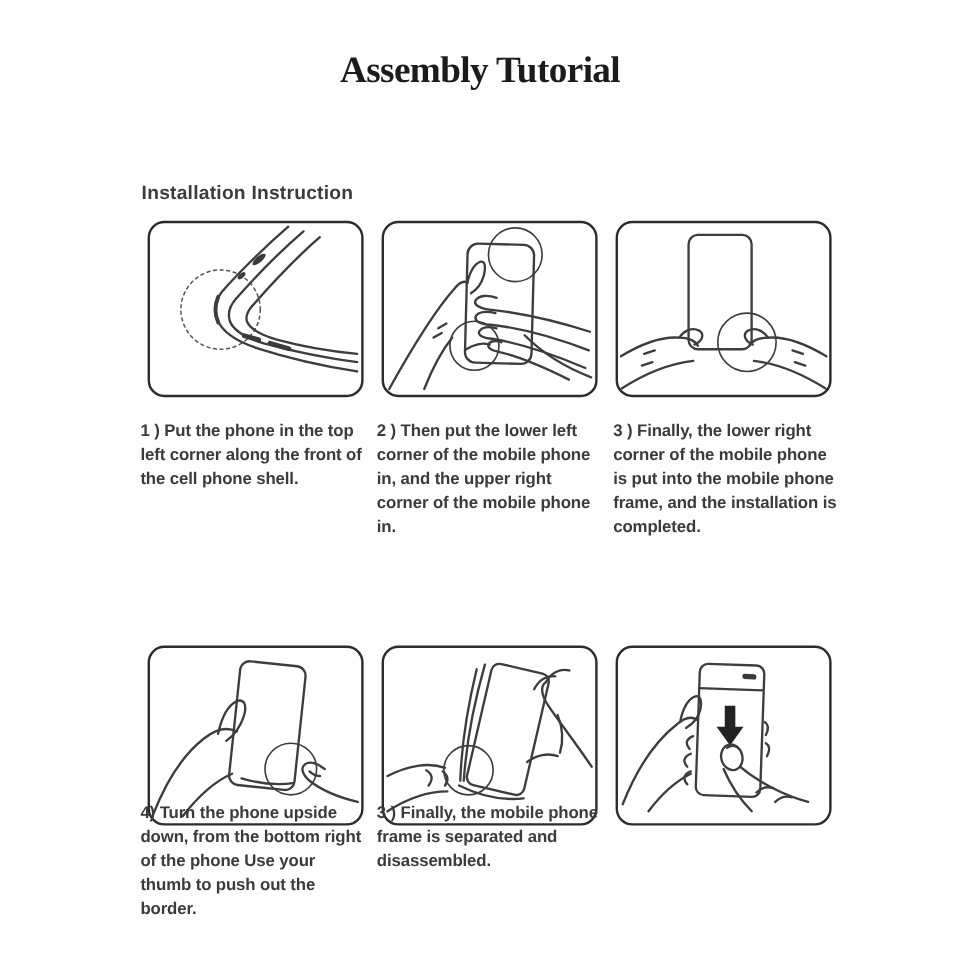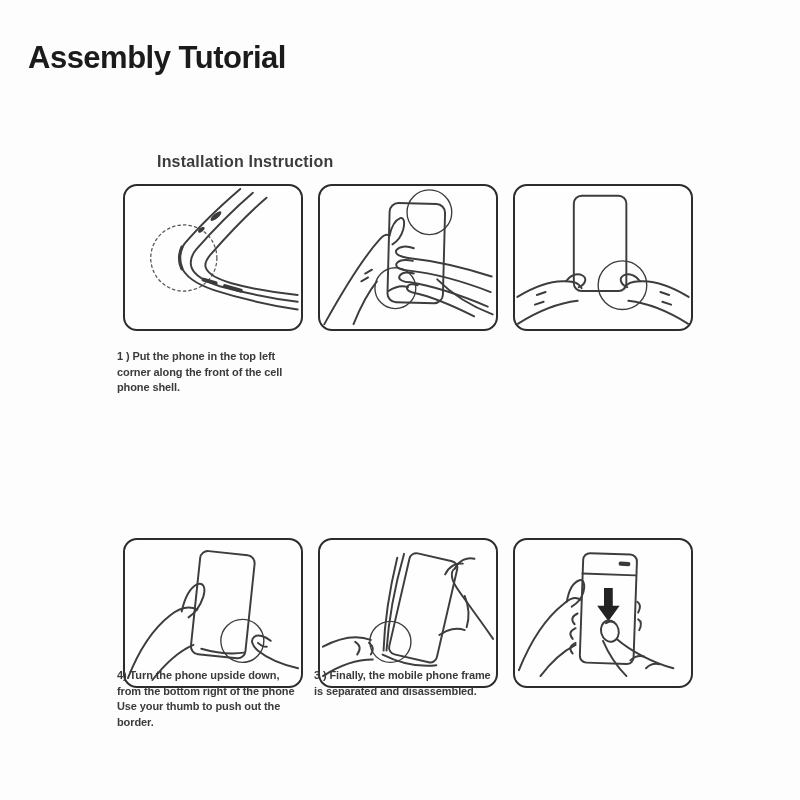"Assembly Tutorial" .page-title { font-family: Liberation Sans, sans-serif -> Liberation Serif, serif; padding-left: 28px -> none; text-align: none -> center }
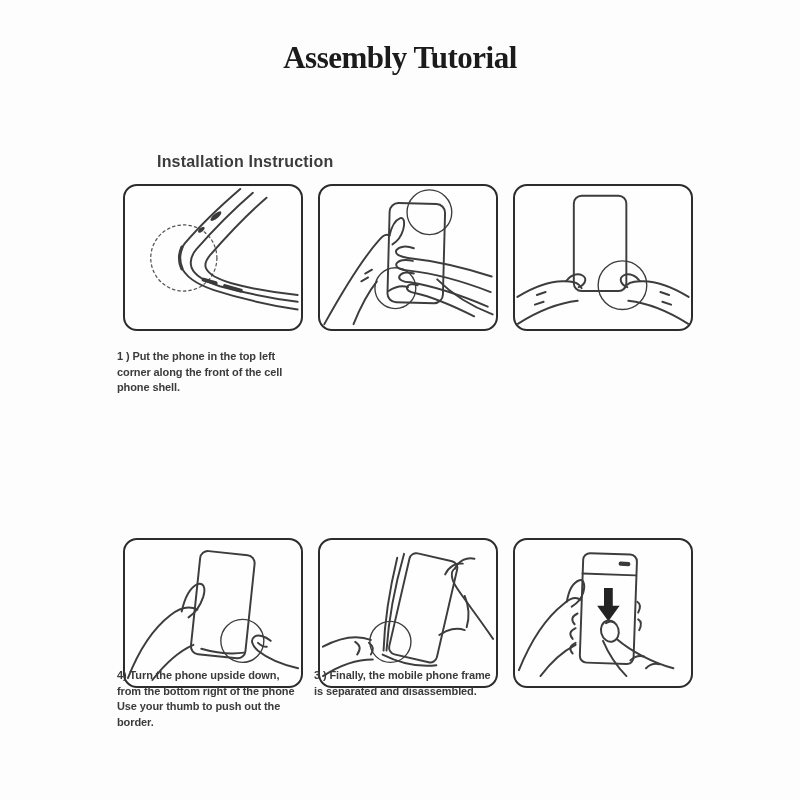"Installation Instruction" .section-heading { margin-left: 39px -> none }
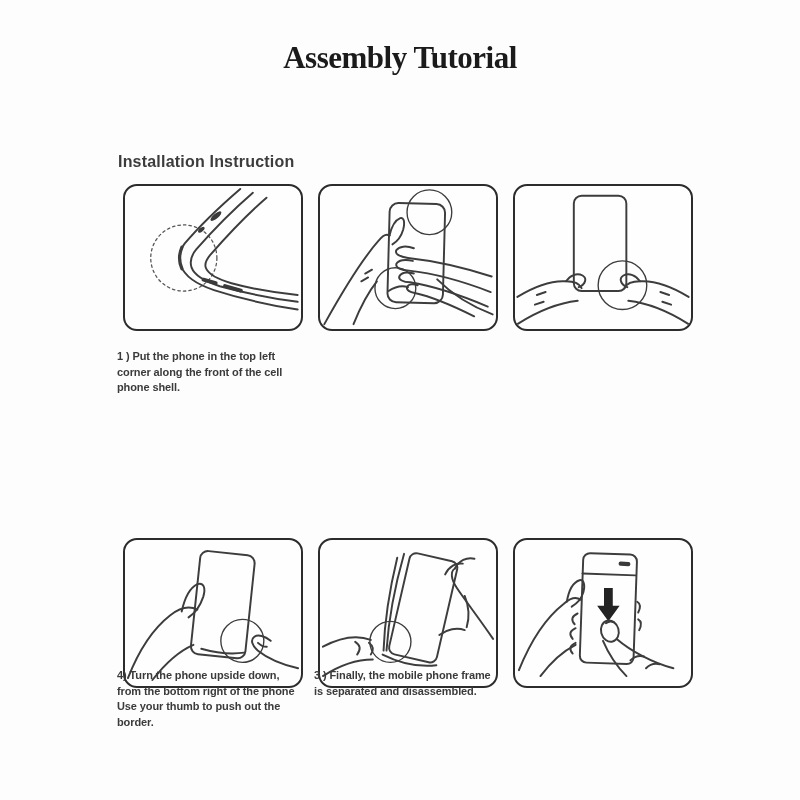"1 ) Put the phone" .caption { font-size: 11px -> 14px }
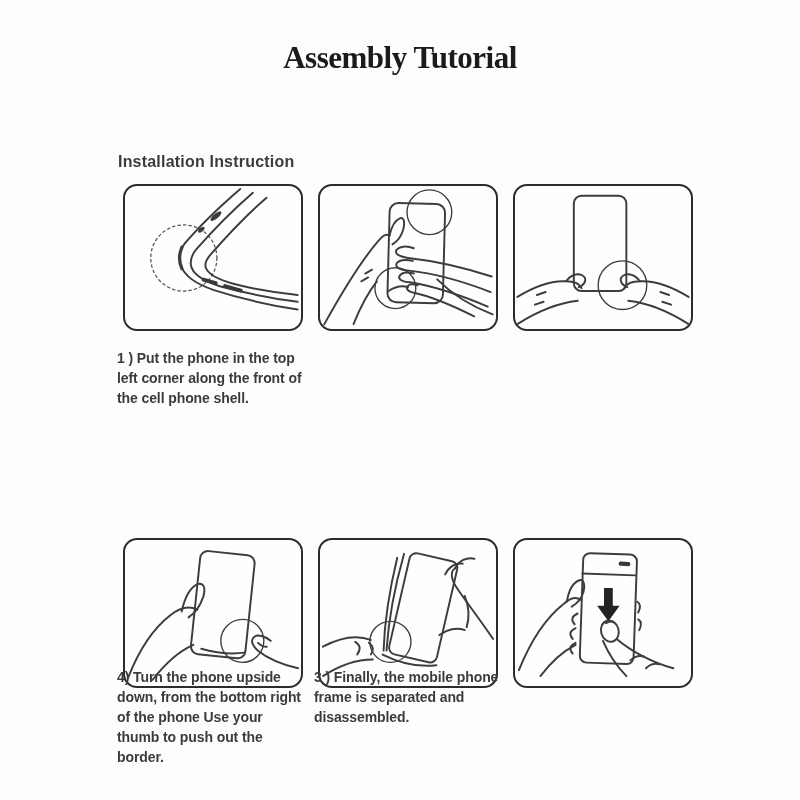"2 ) Then put the" p.caption { html: none -> <p>2 ) Then put the lower left corner of the mobile phone in, and the upper right corner of the mobile phone in.</p> }
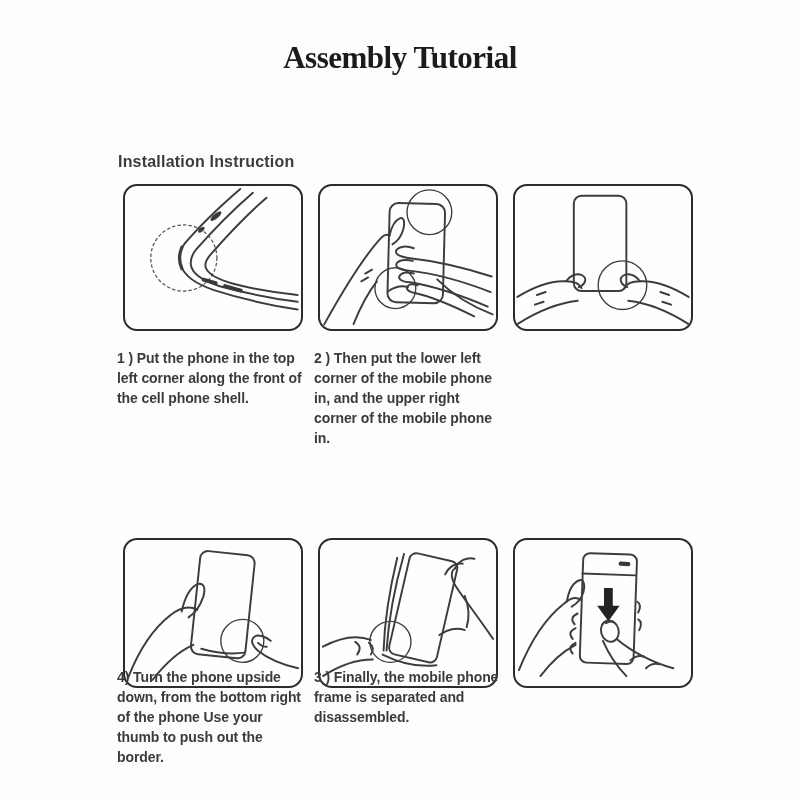"3 ) Finally, the lower" p.caption { html: none -> <p>3 ) Finally, the lower right corner of the mobile phone is put into the mobile phone frame, and the installation is completed.</p> }
